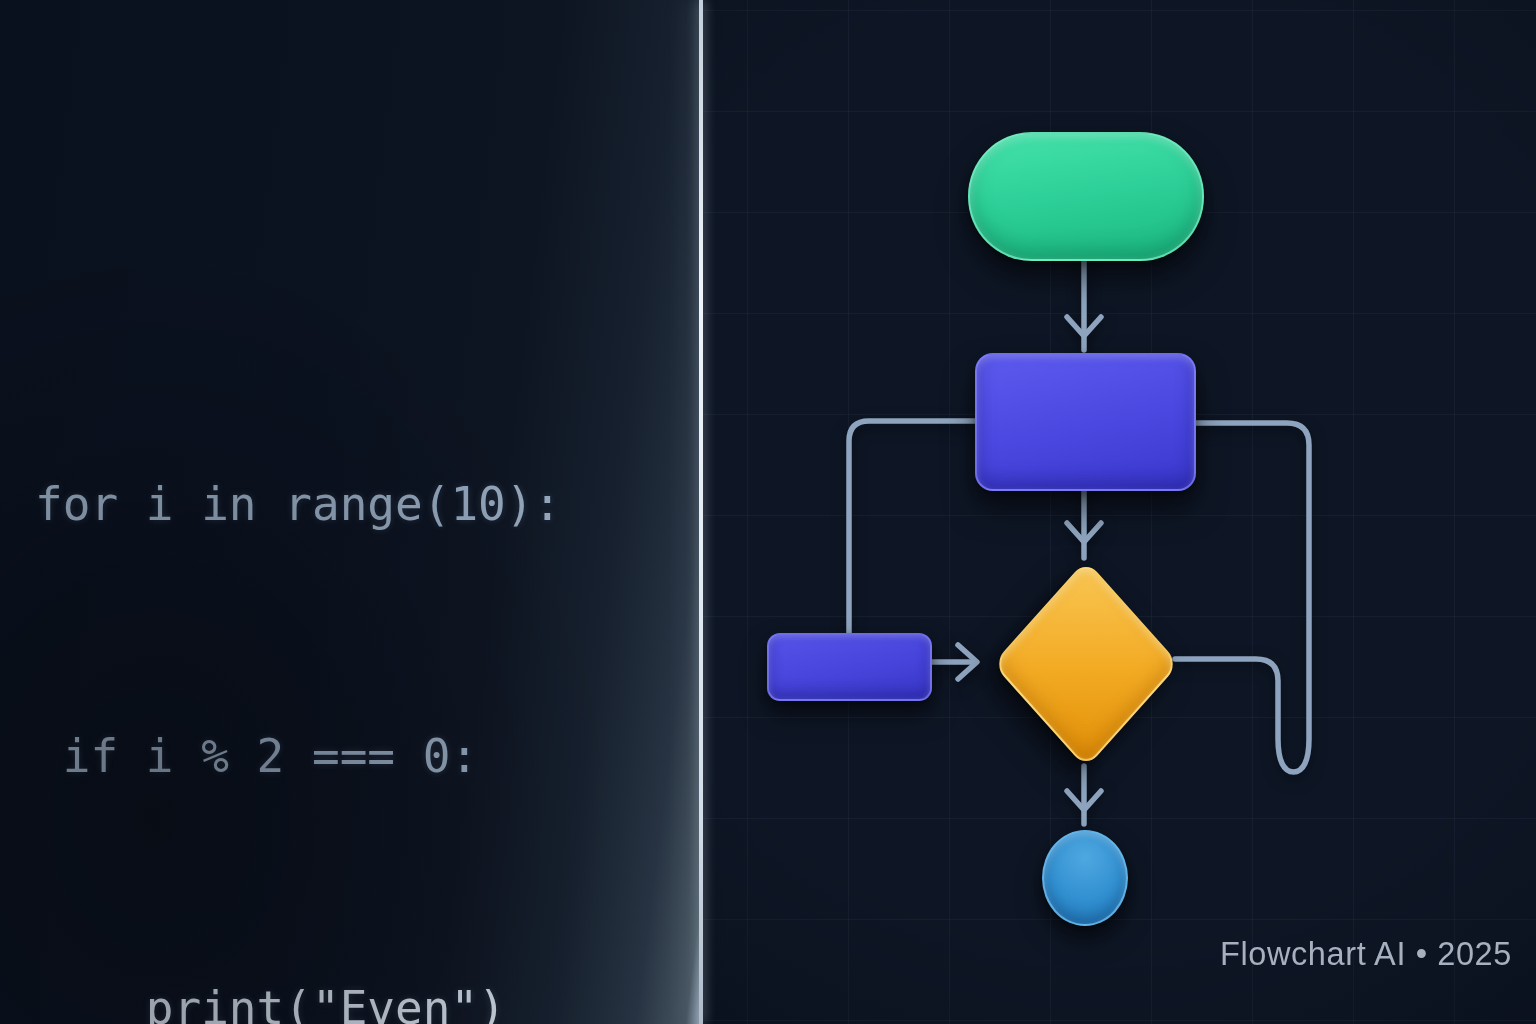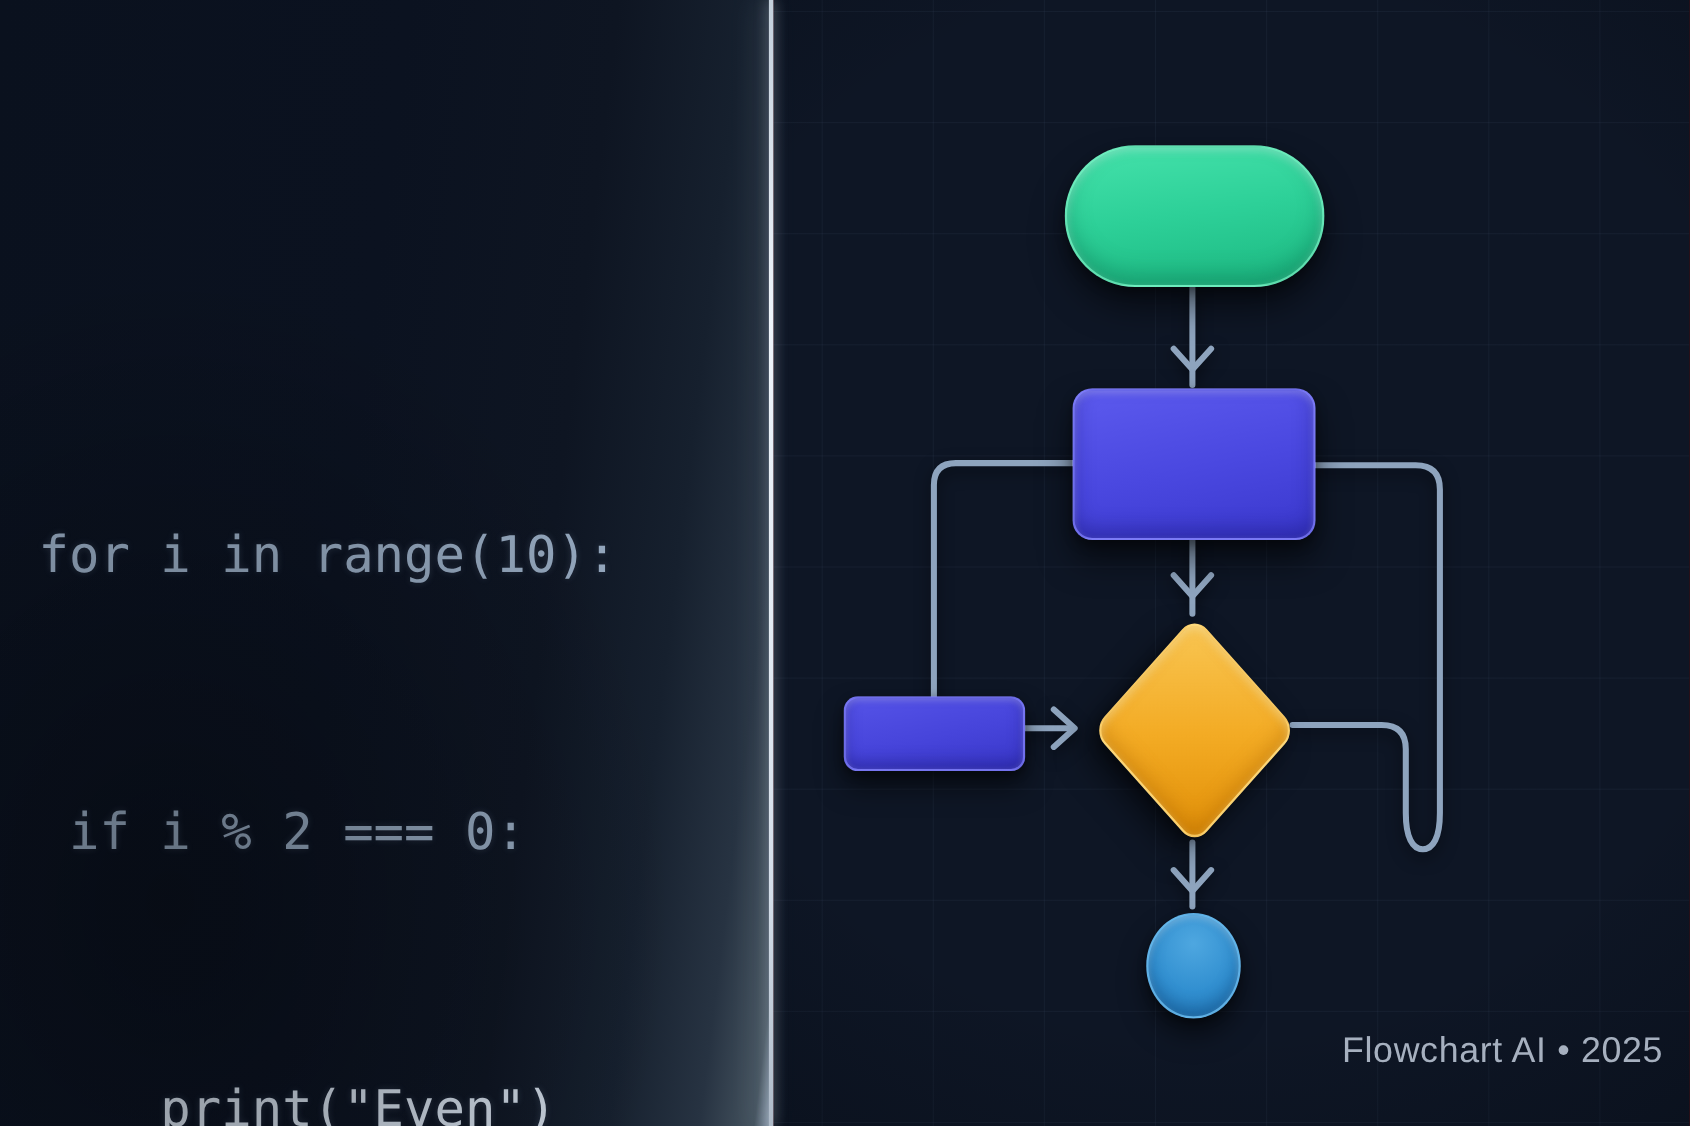"Flowchart AI • 2025" .canvas { background: #7f1d1d -> #404040 }
